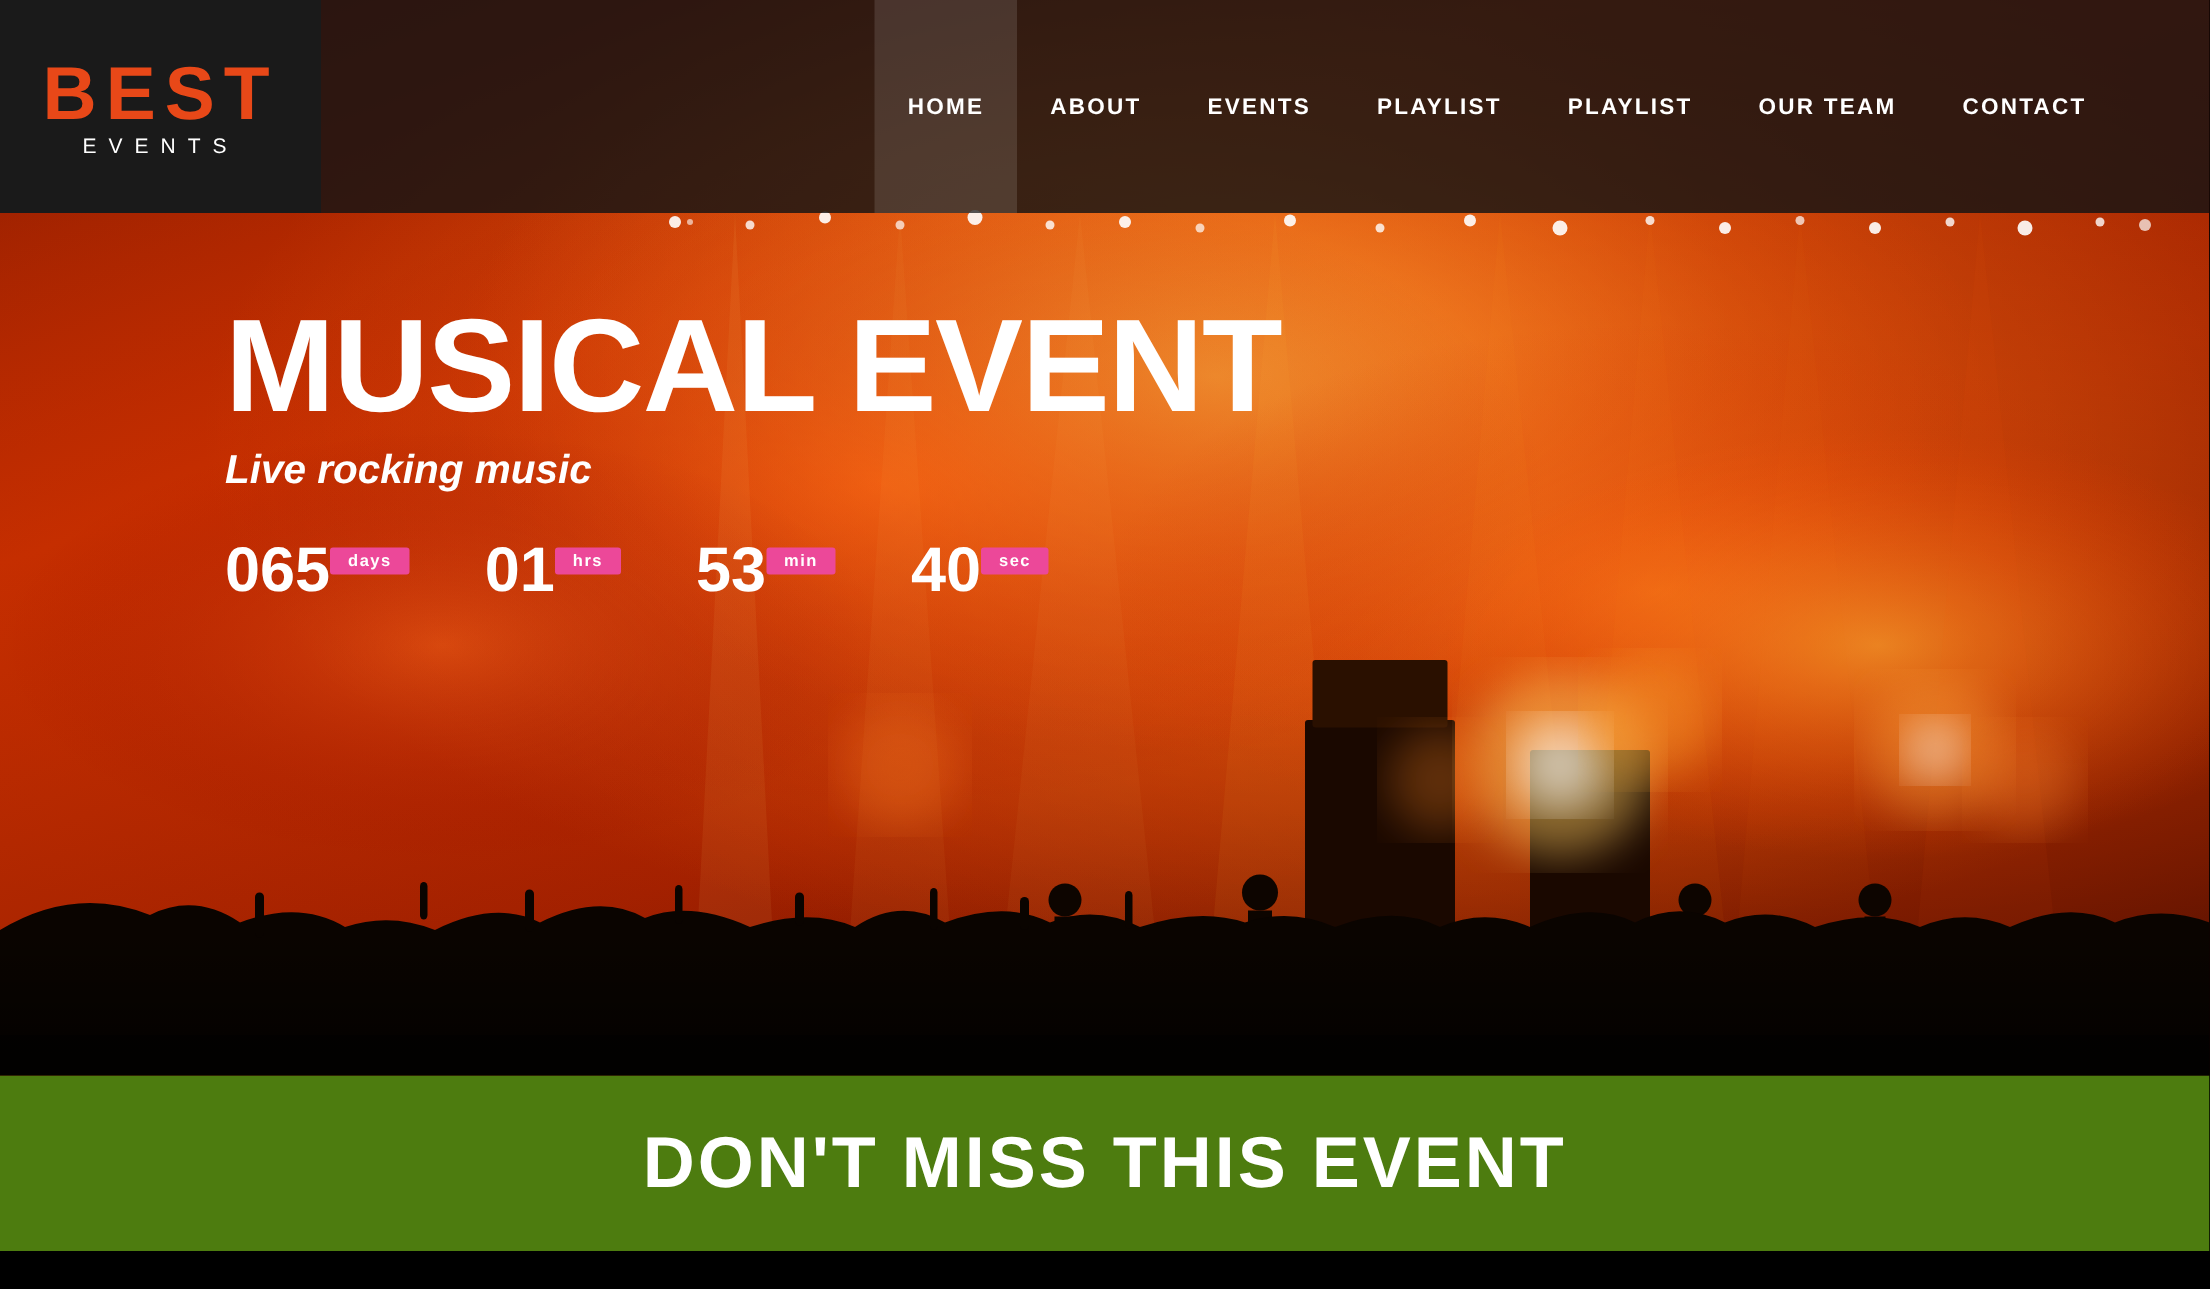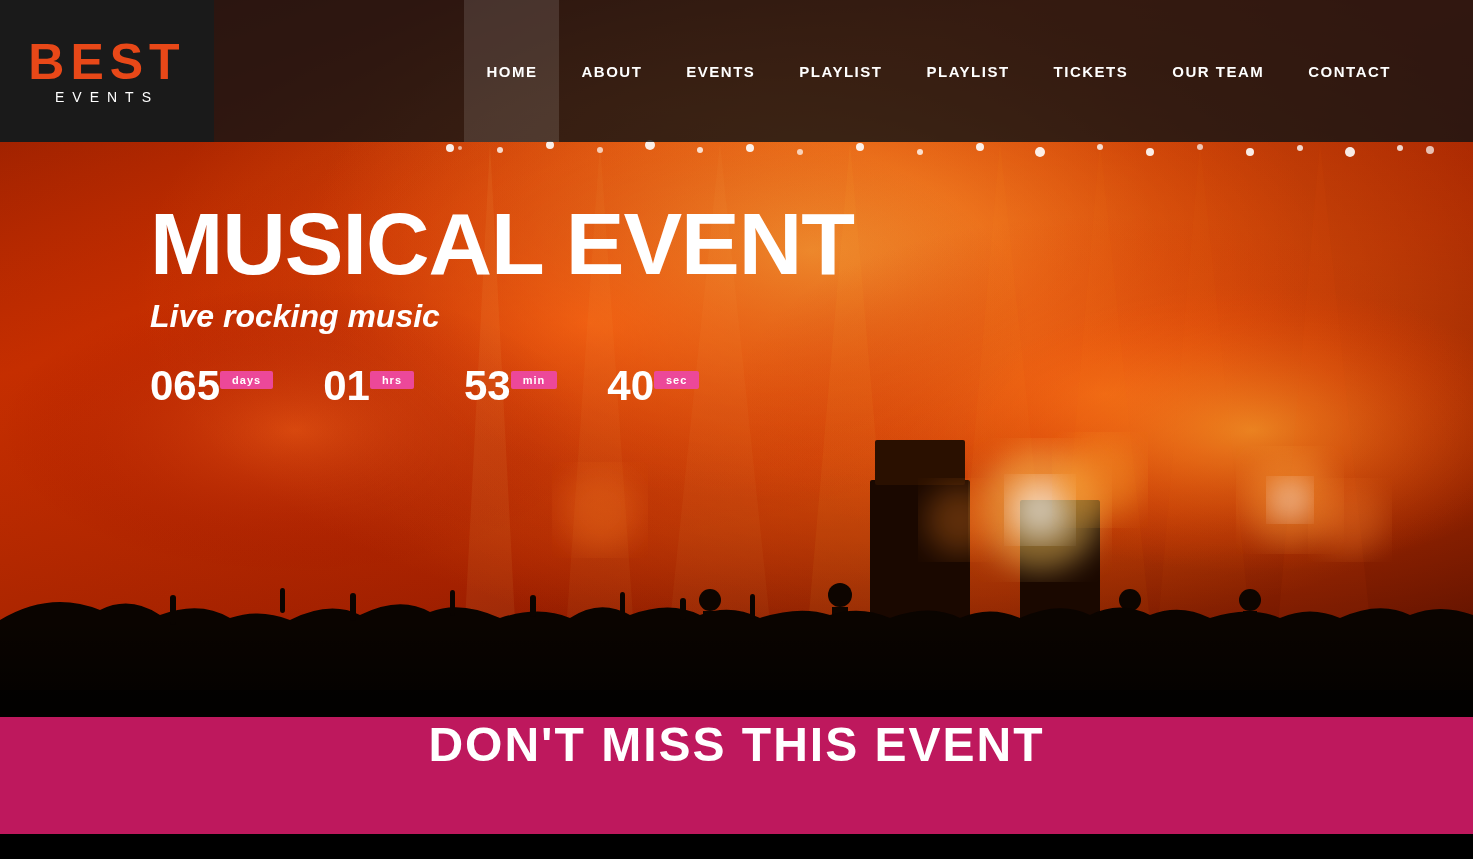"TICKETS" a.nav-item { html: <a>TICKETS</a> -> none }
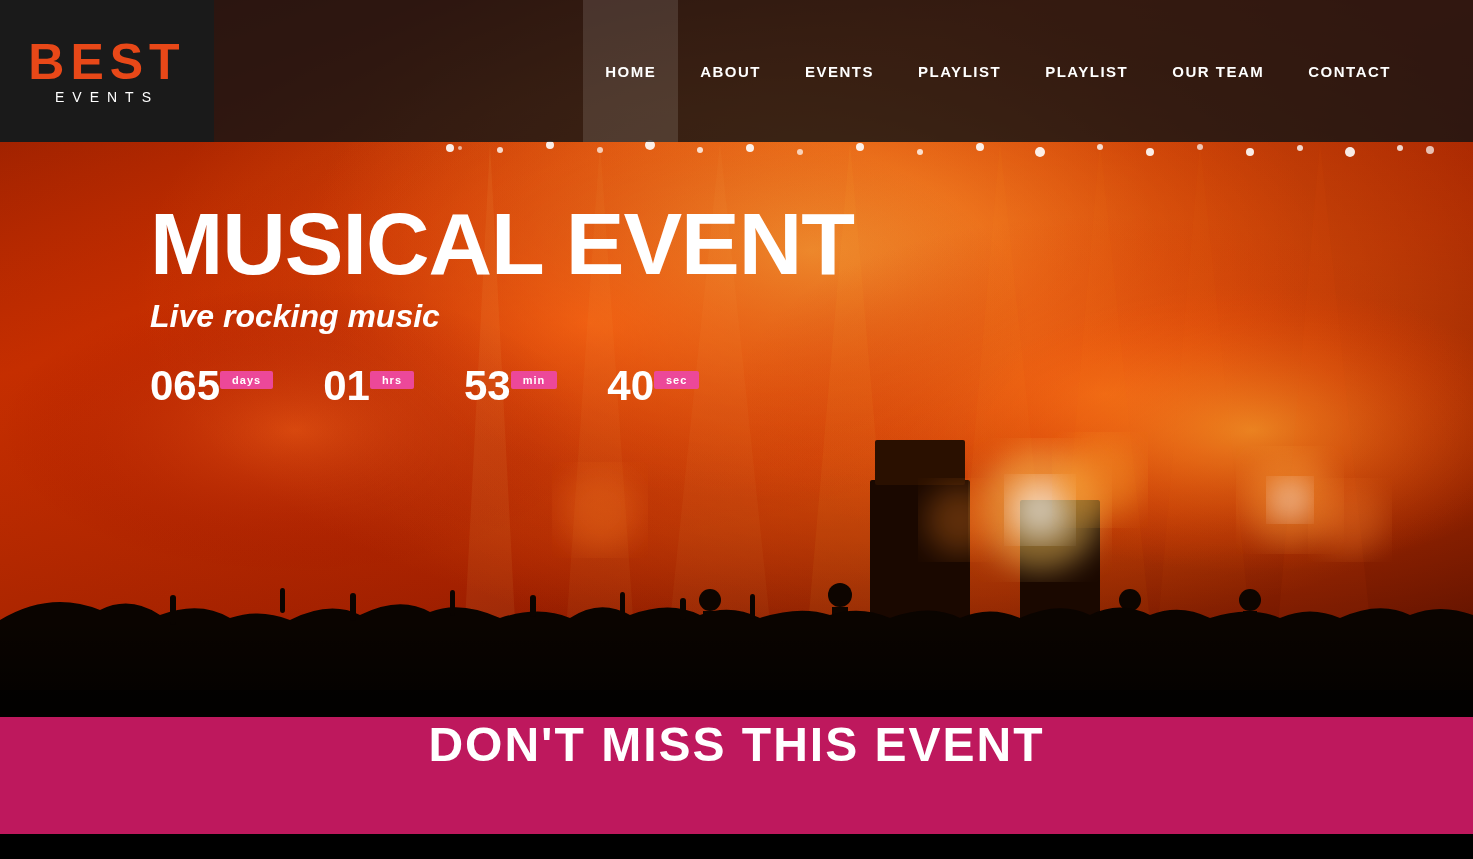"Live rocking music" .hero-subtitle { font-size: 32px -> 27px }
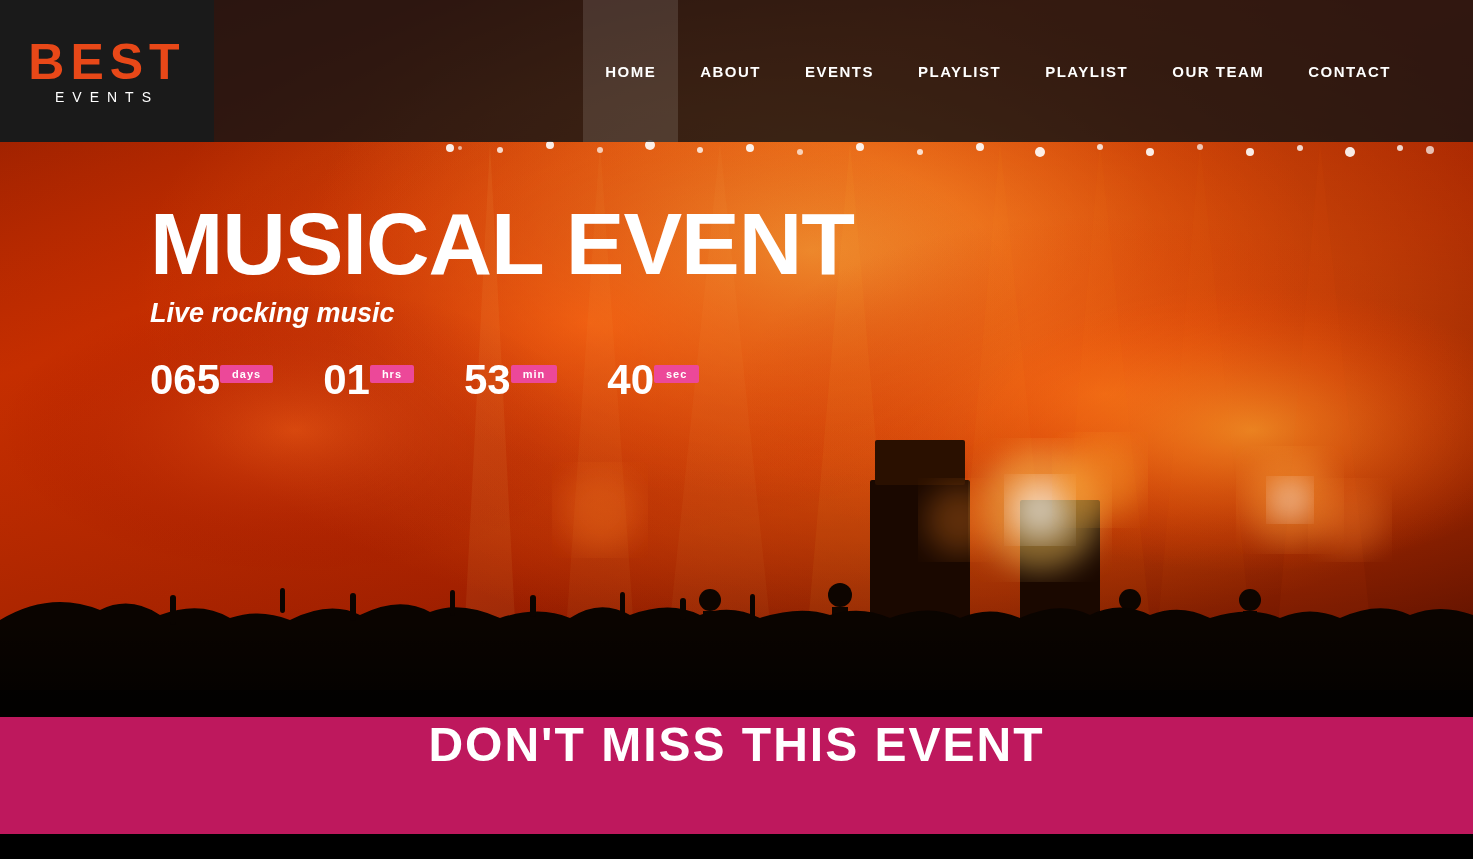"DON'T MISS THIS EVENT" .bottom-section { align-items: none -> center; background: #be185d -> #4d7c0f }
